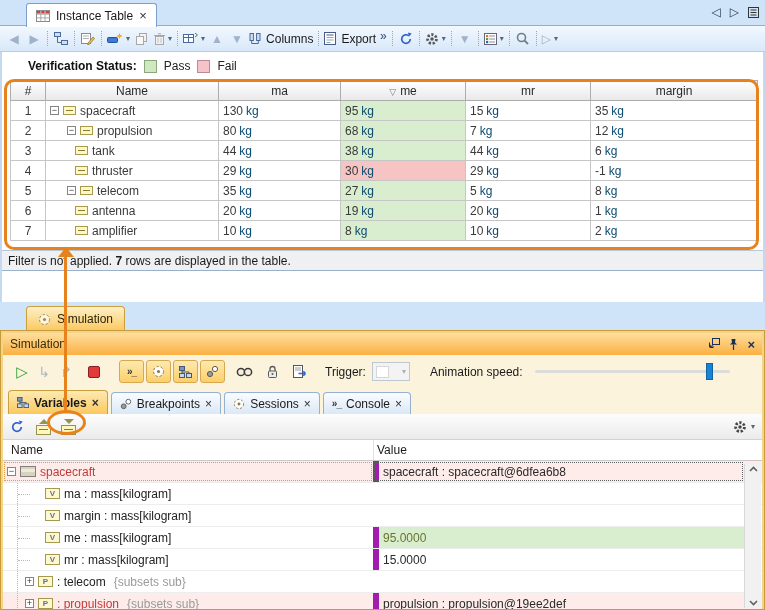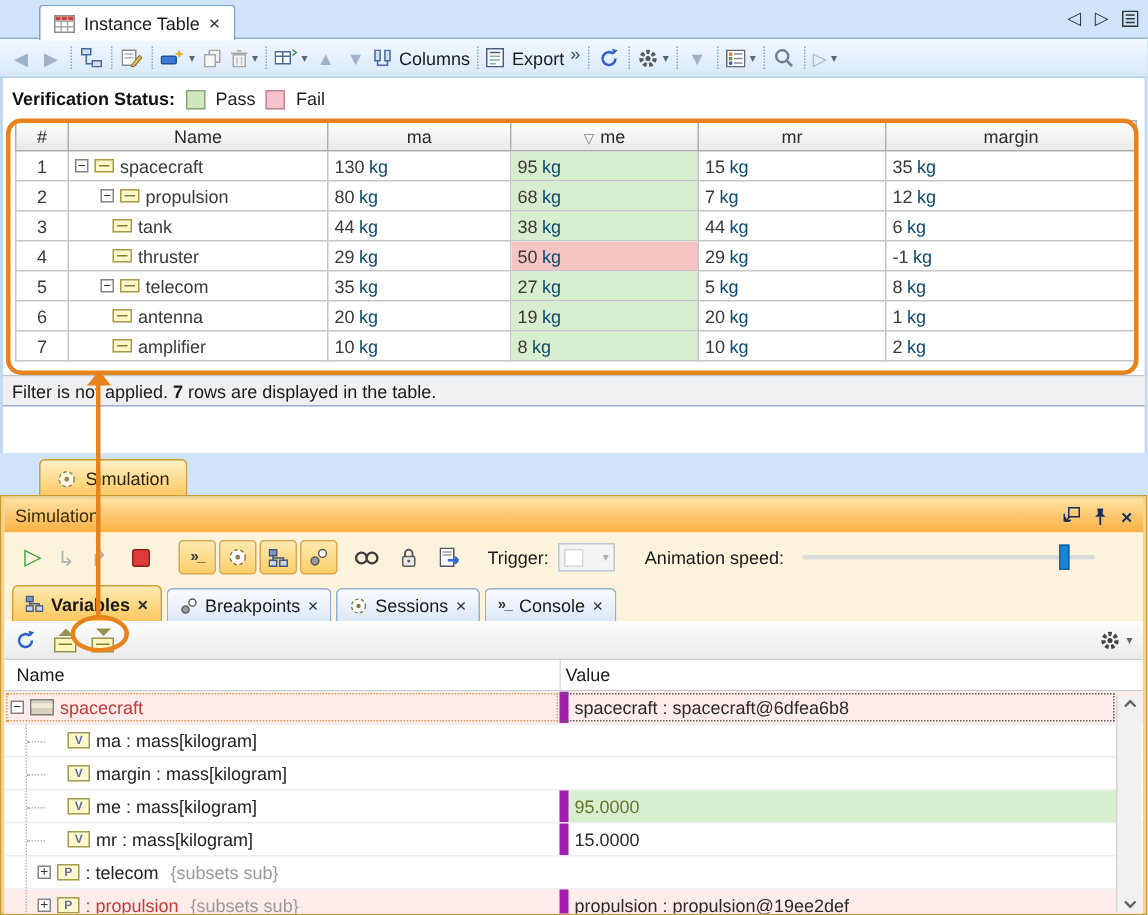"Verification Status:" .legend-row { padding-left: 6px -> 26px }
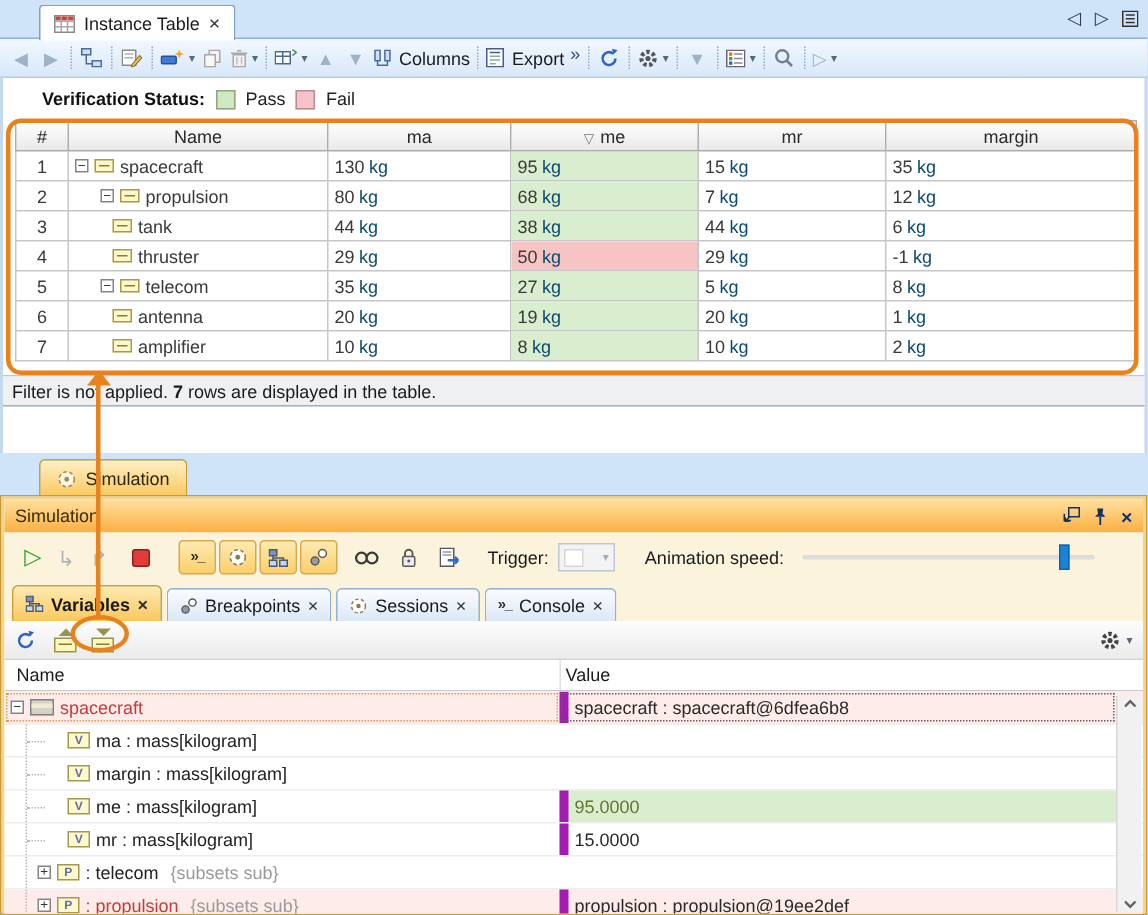"50" span { text: 50 -> 30 }
